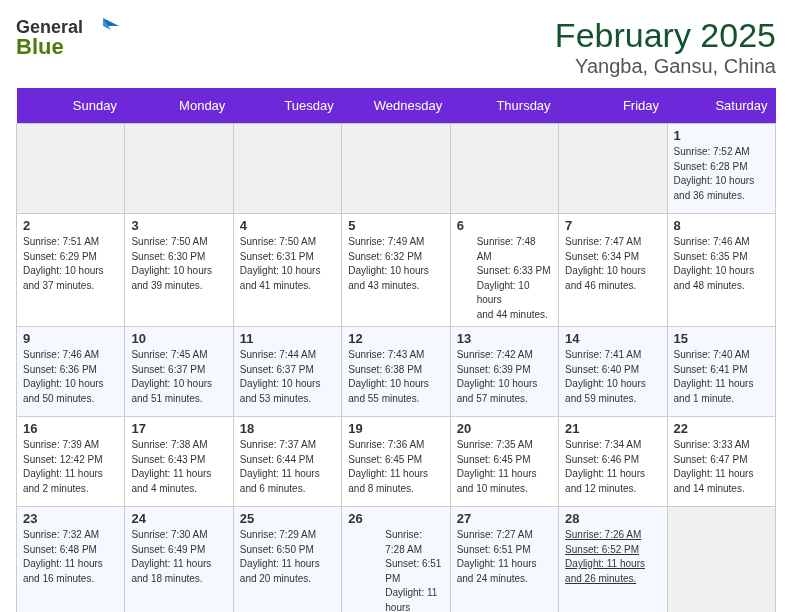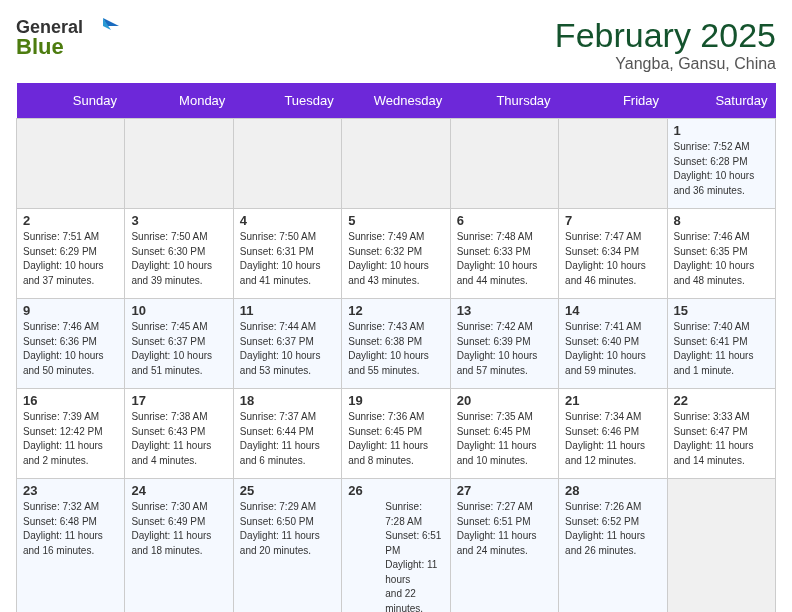"Yangba, Gansu, China" .location { font-size: 16px -> 20px }
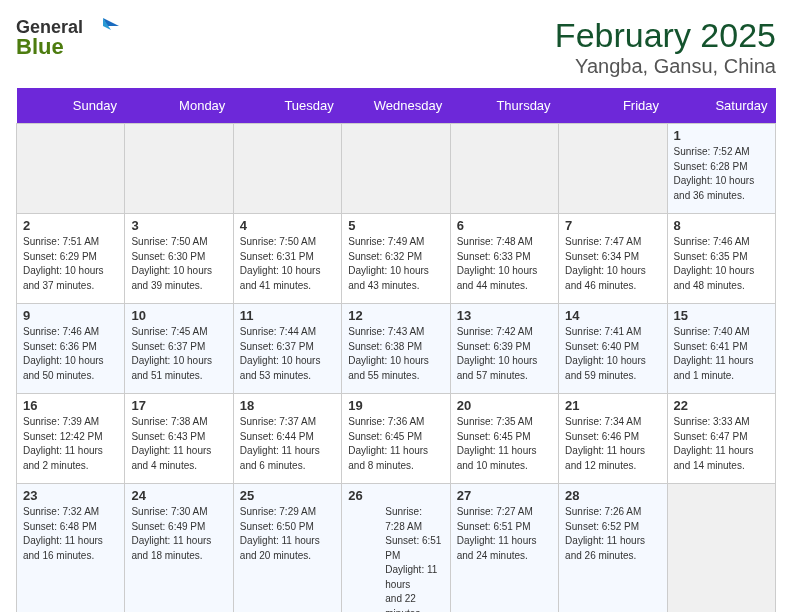"Sunrise: 7:48 AM" div.day-info { margin-left: none -> 20px }
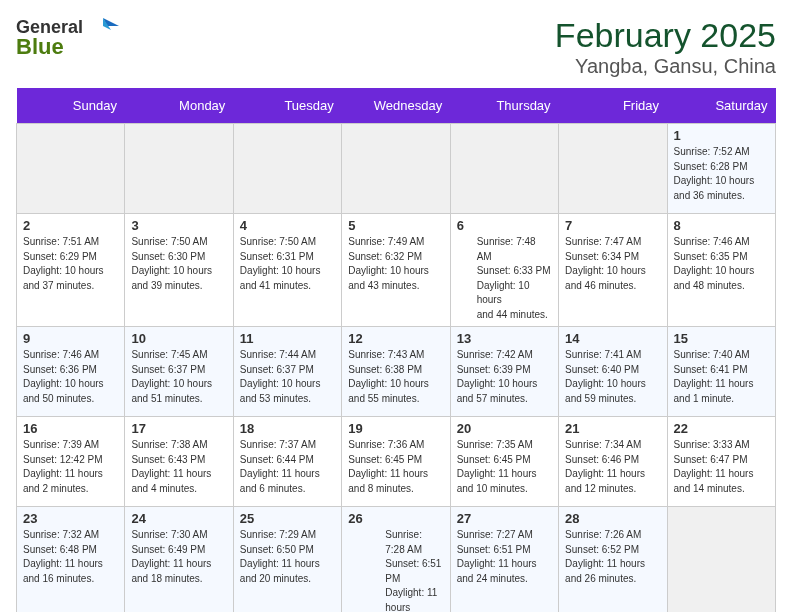"Sunrise: 7:26 AM" div.day-info { text-decoration: none -> underline }
